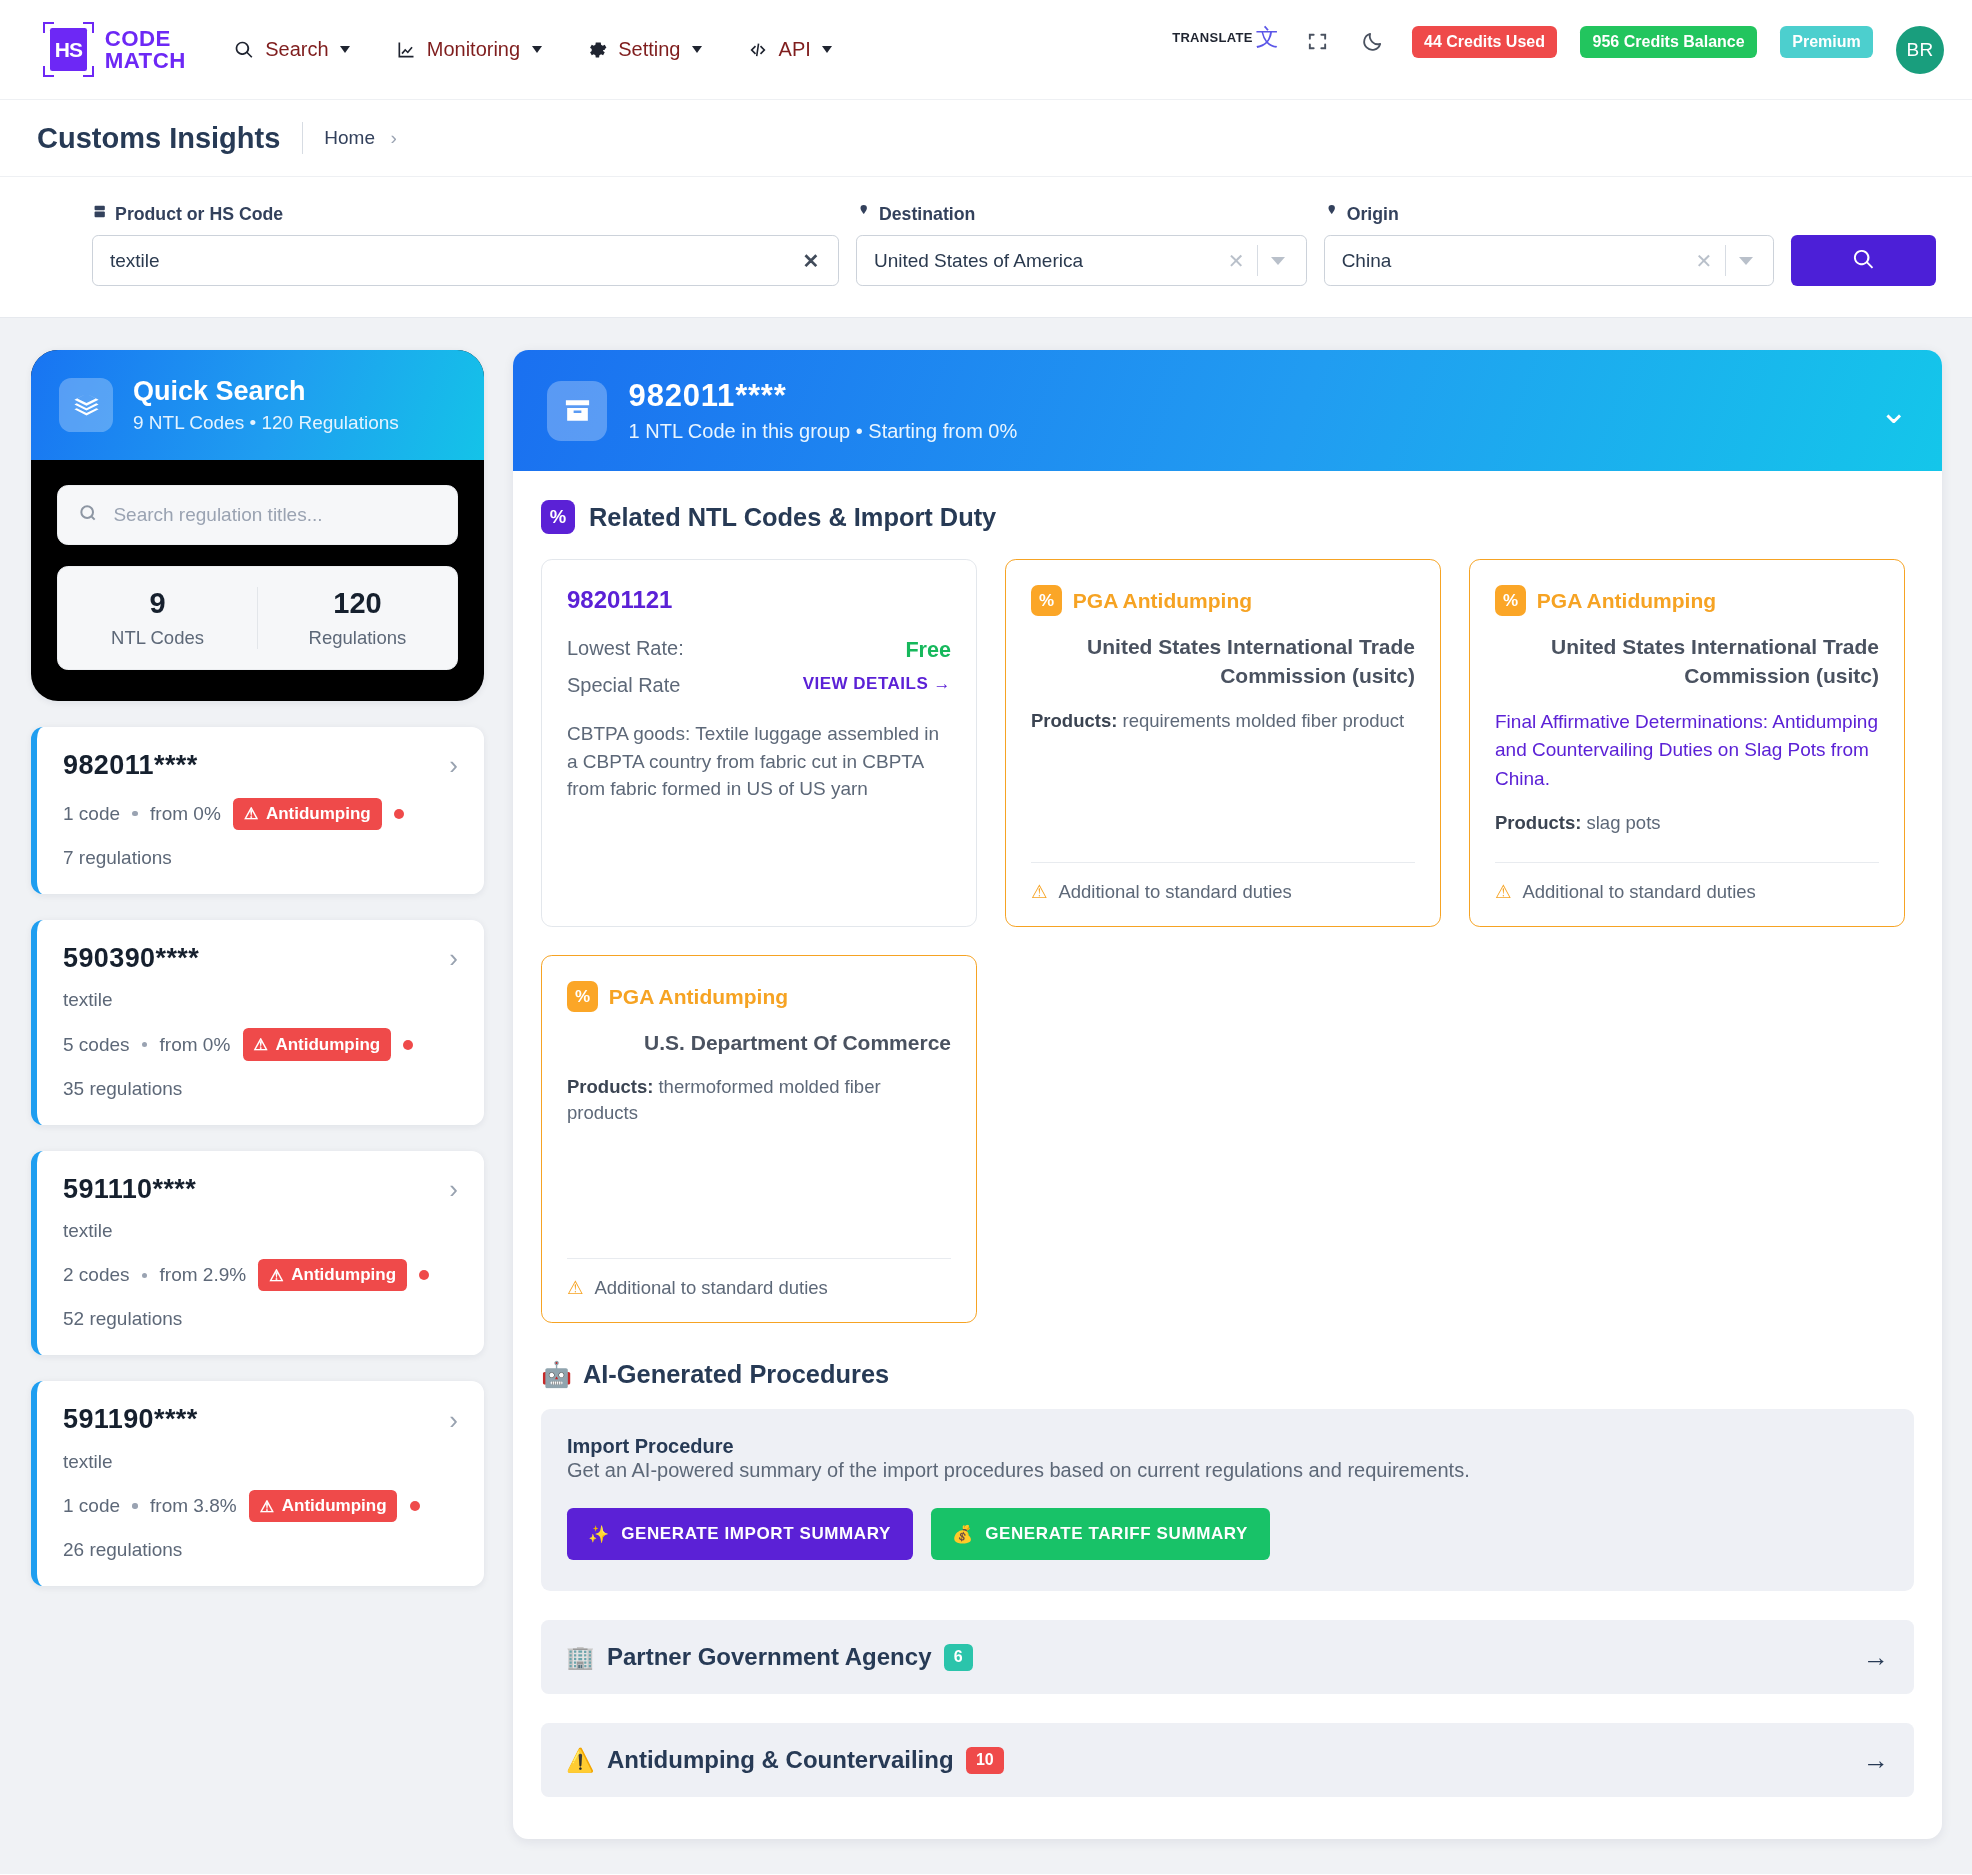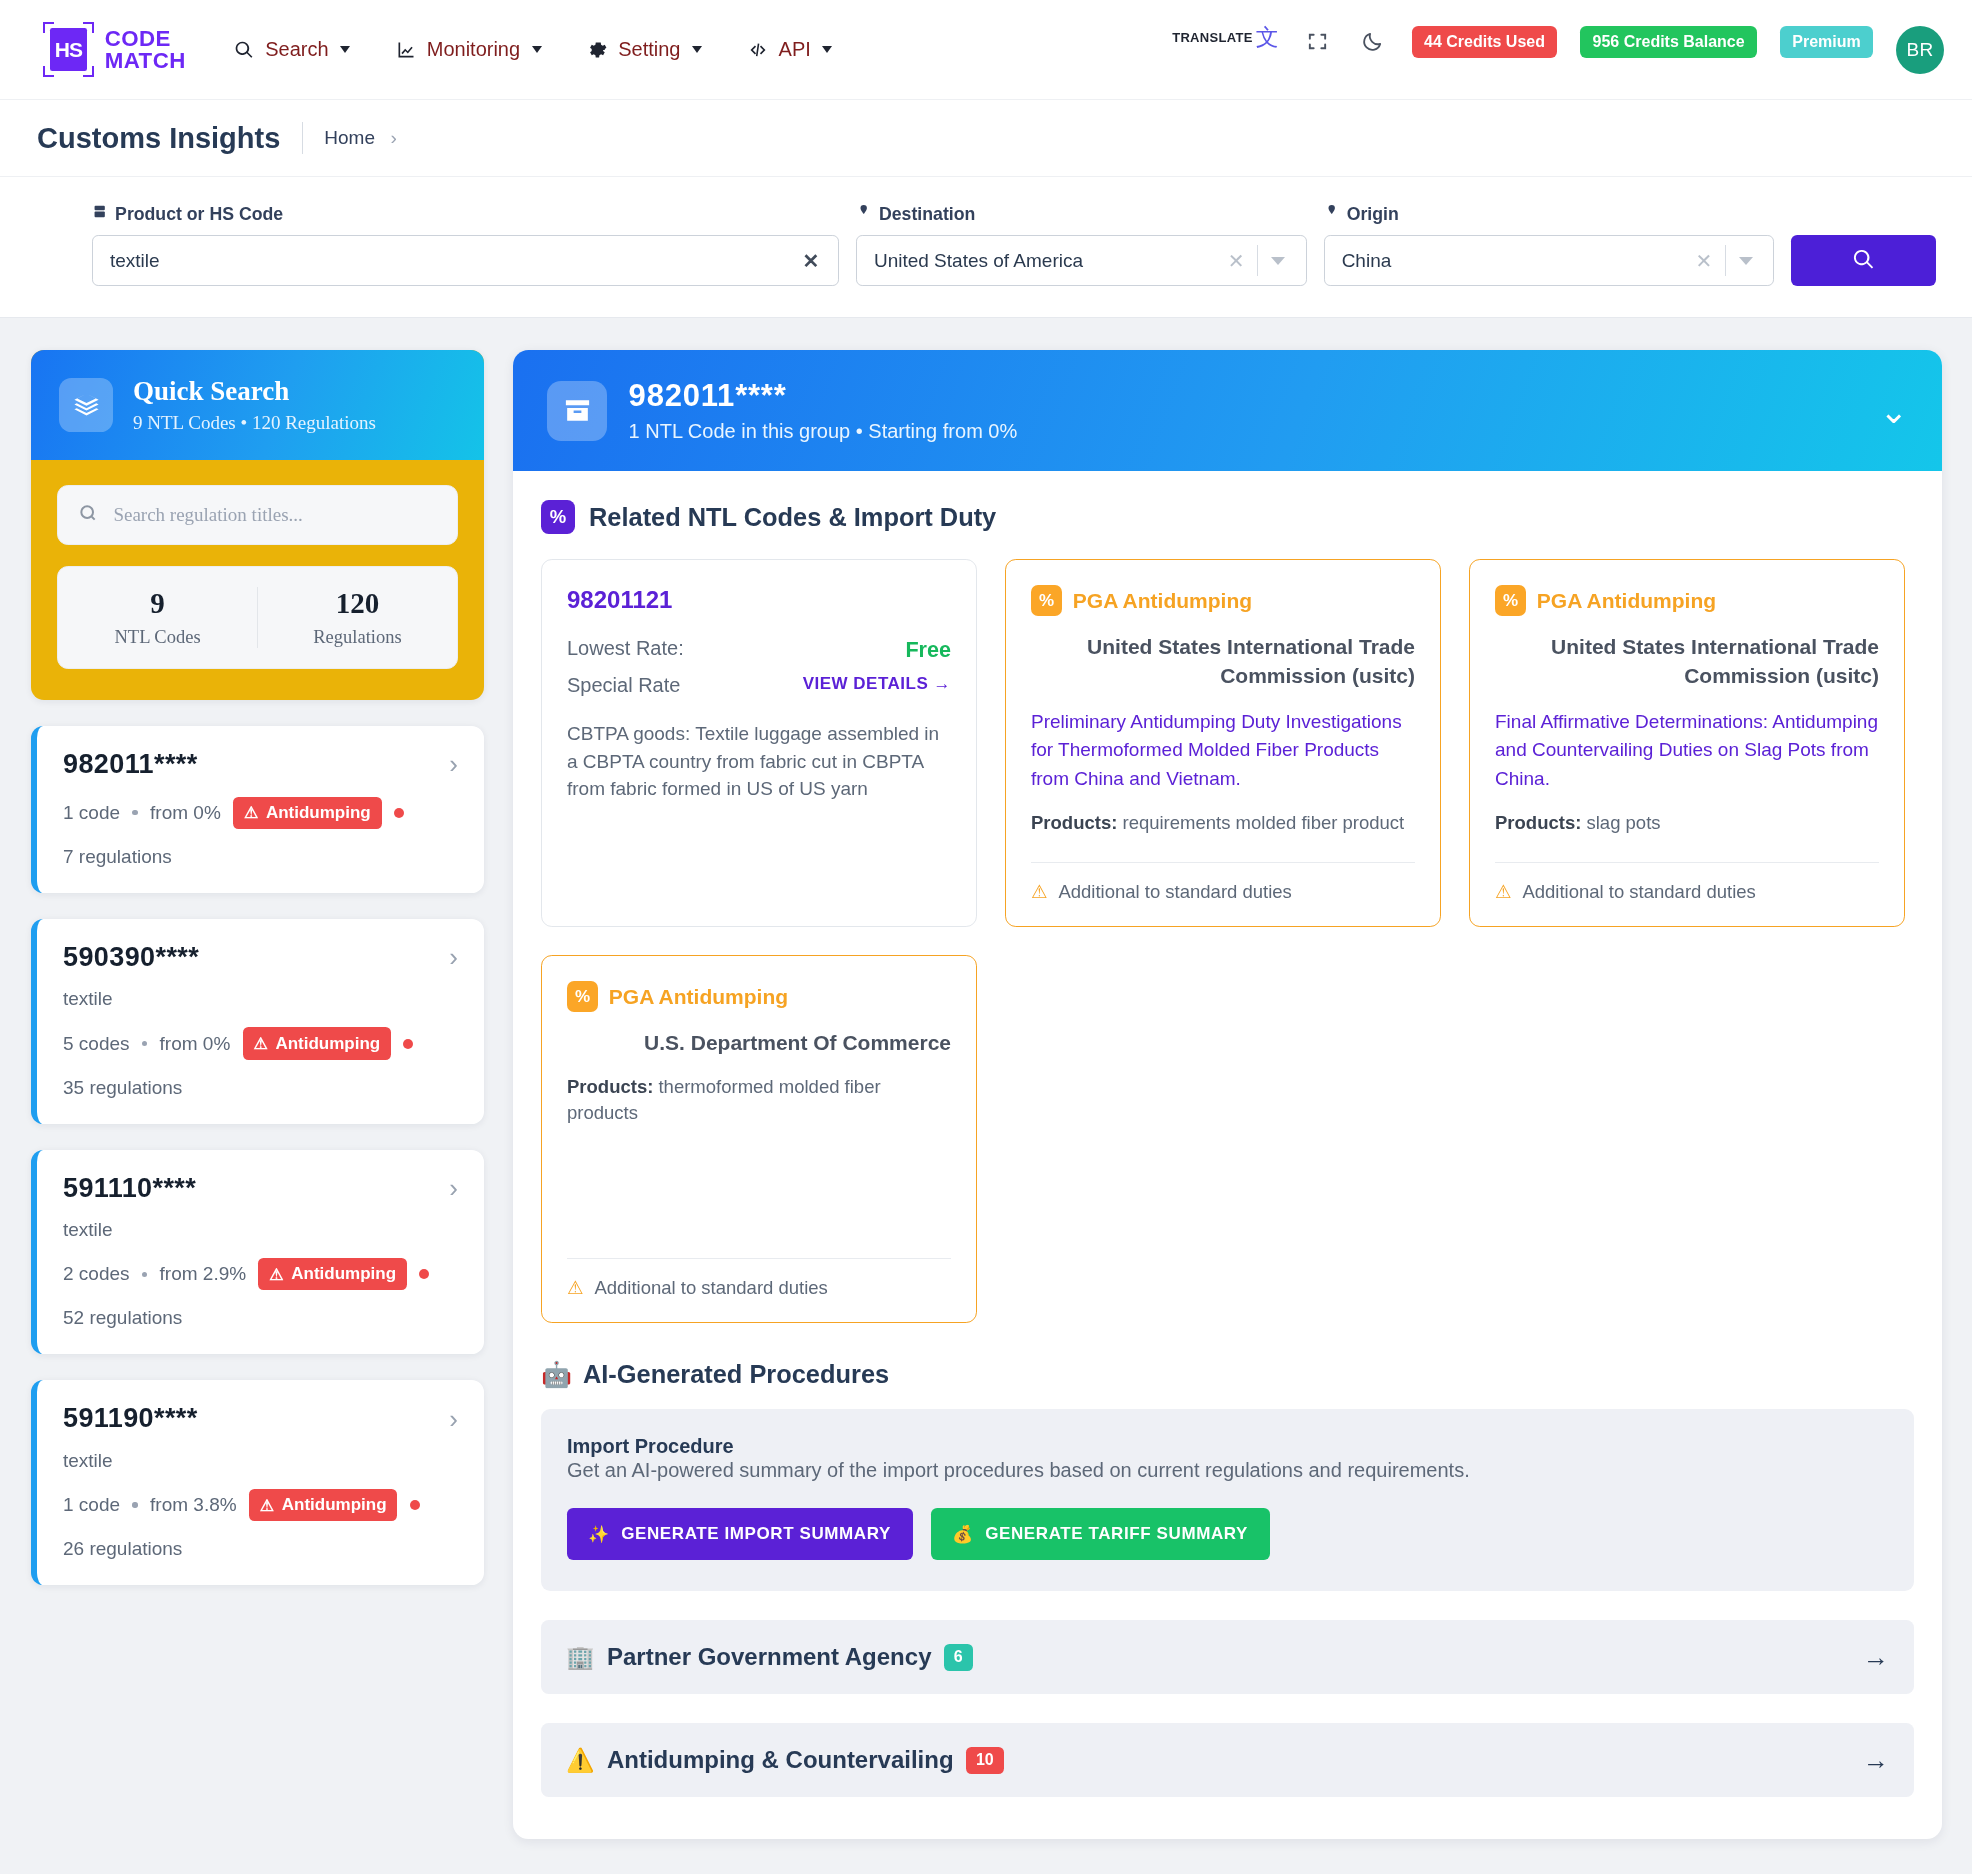"Quick Search" .qs-card { background: #eab308 -> #000000; border-radius: 13px -> 27px; font-family: Liberation Serif, serif -> none }
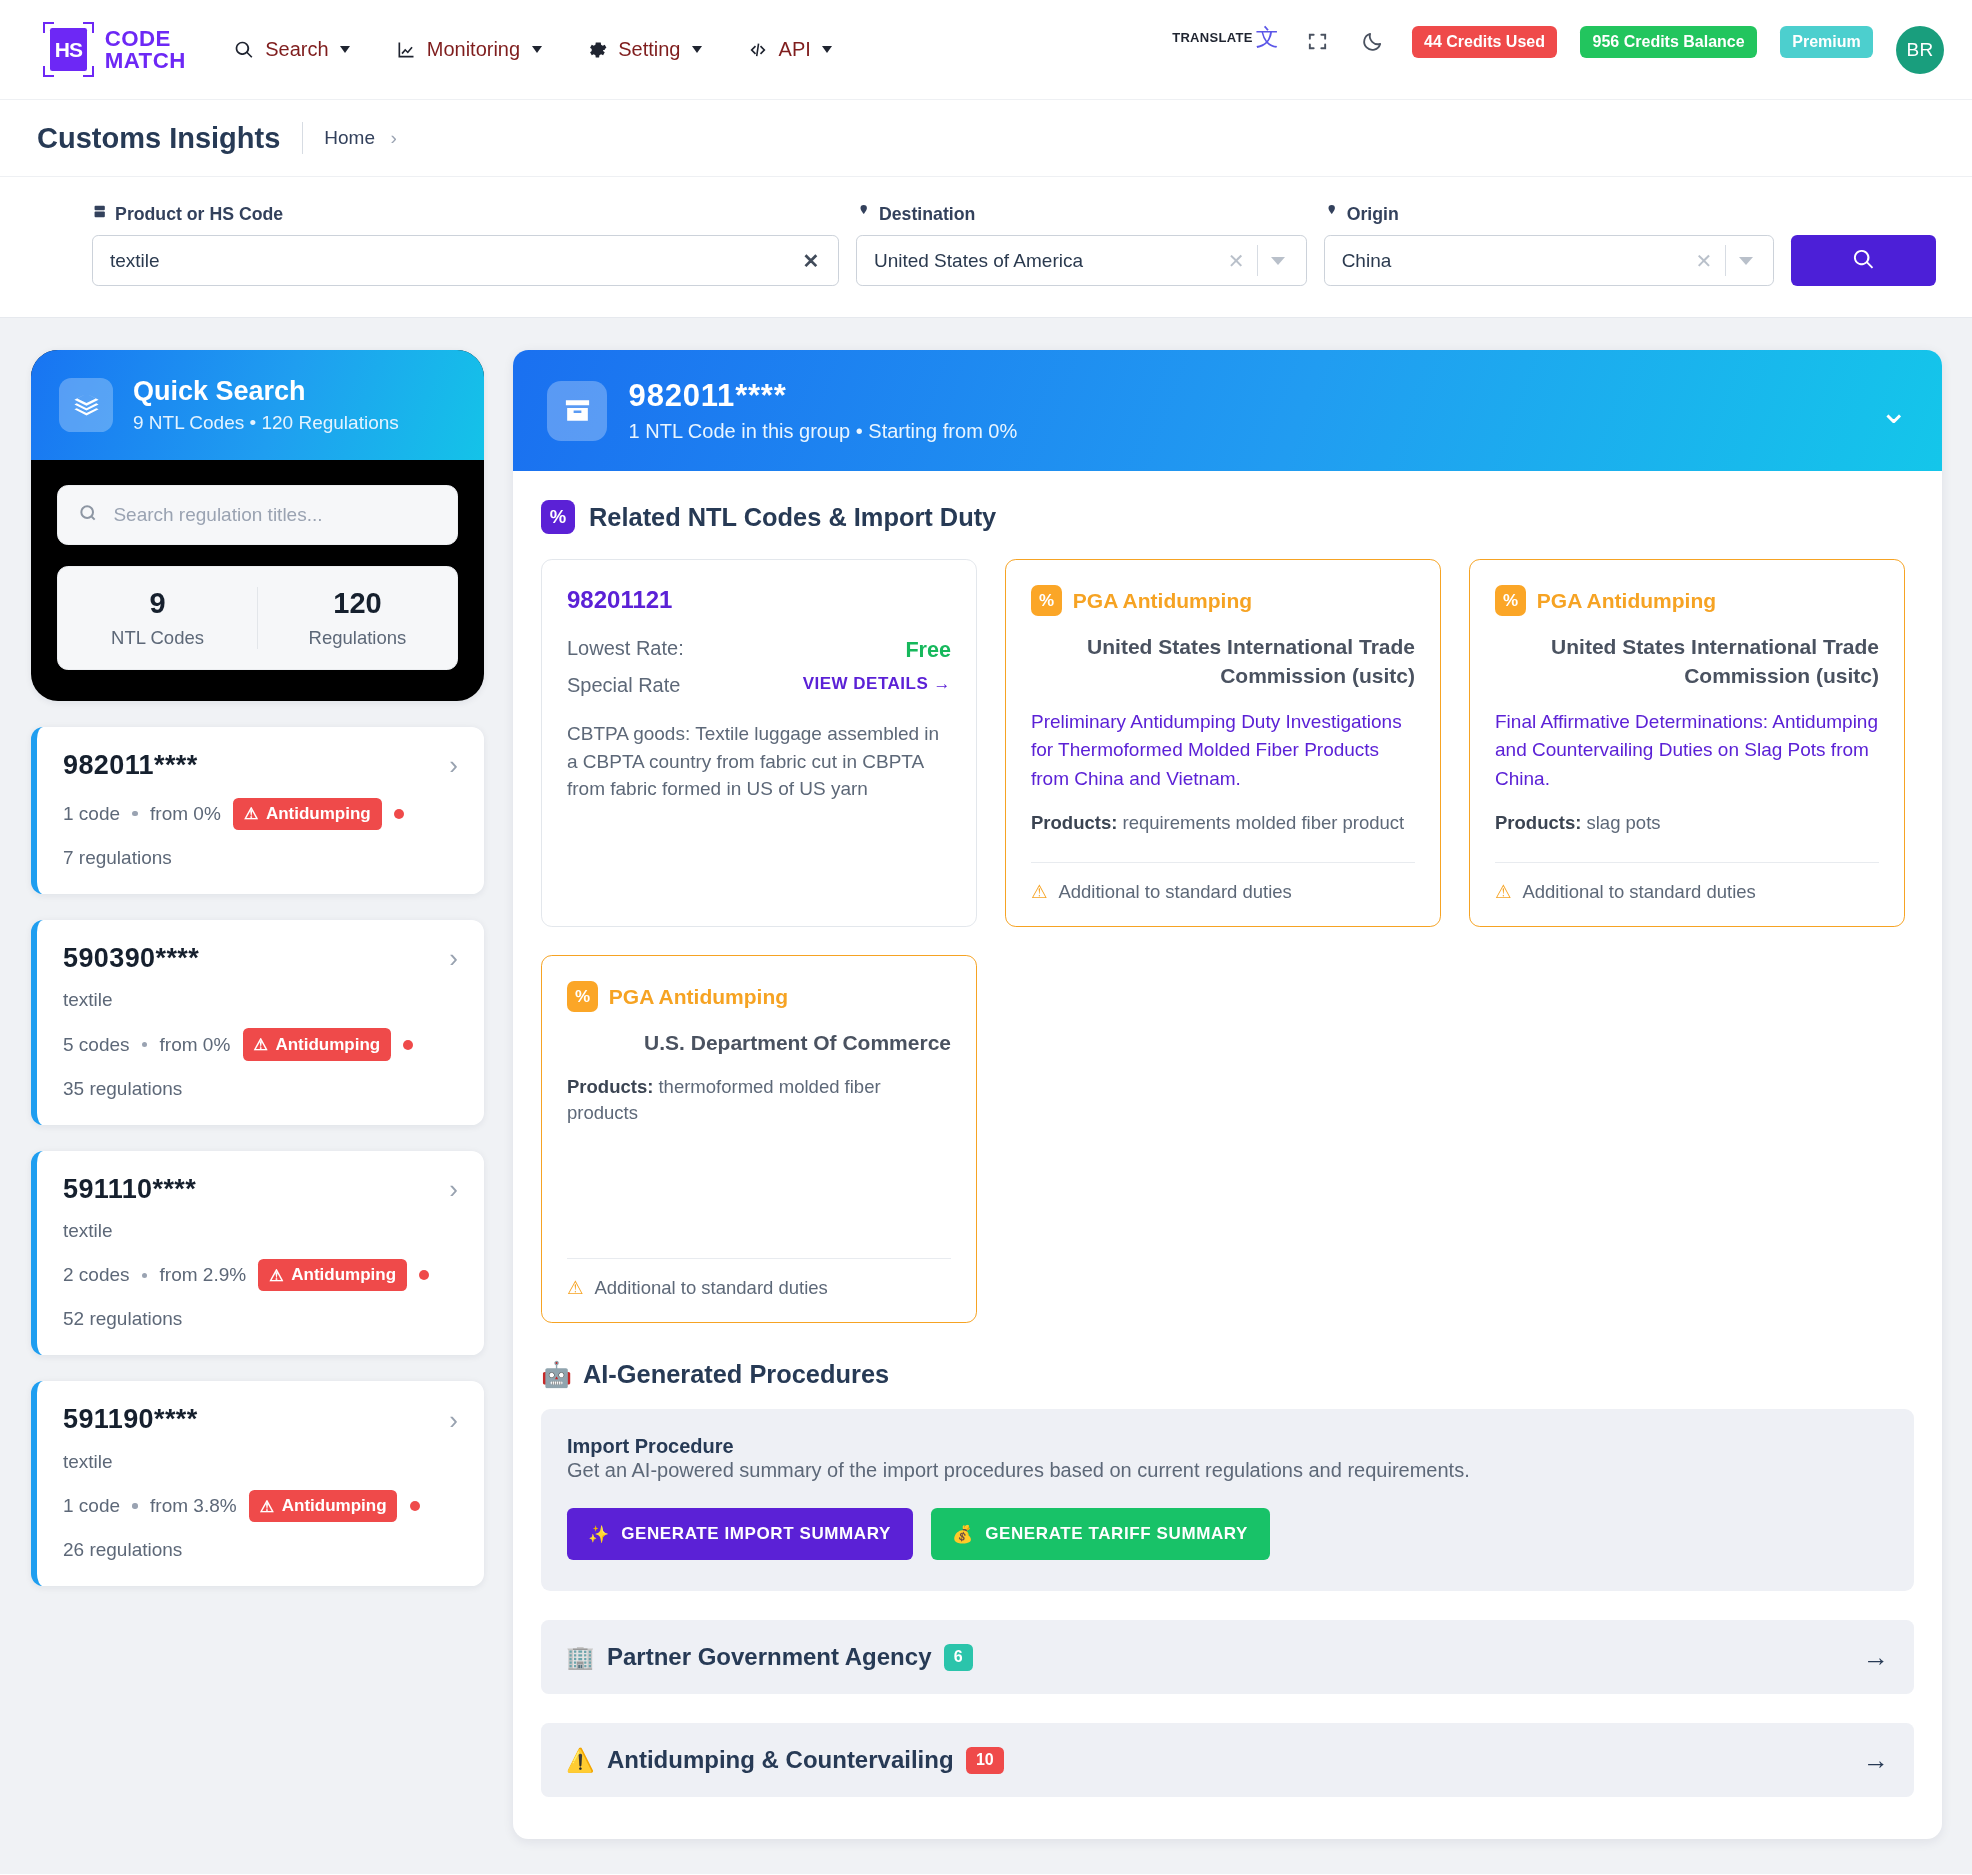"Preliminary Antidumping Duty" div.pga-link { html: <div>Preliminary Antidumping Duty Investigations for Thermoformed Molded Fiber Products from China and Vietnam.</div> -> none }
